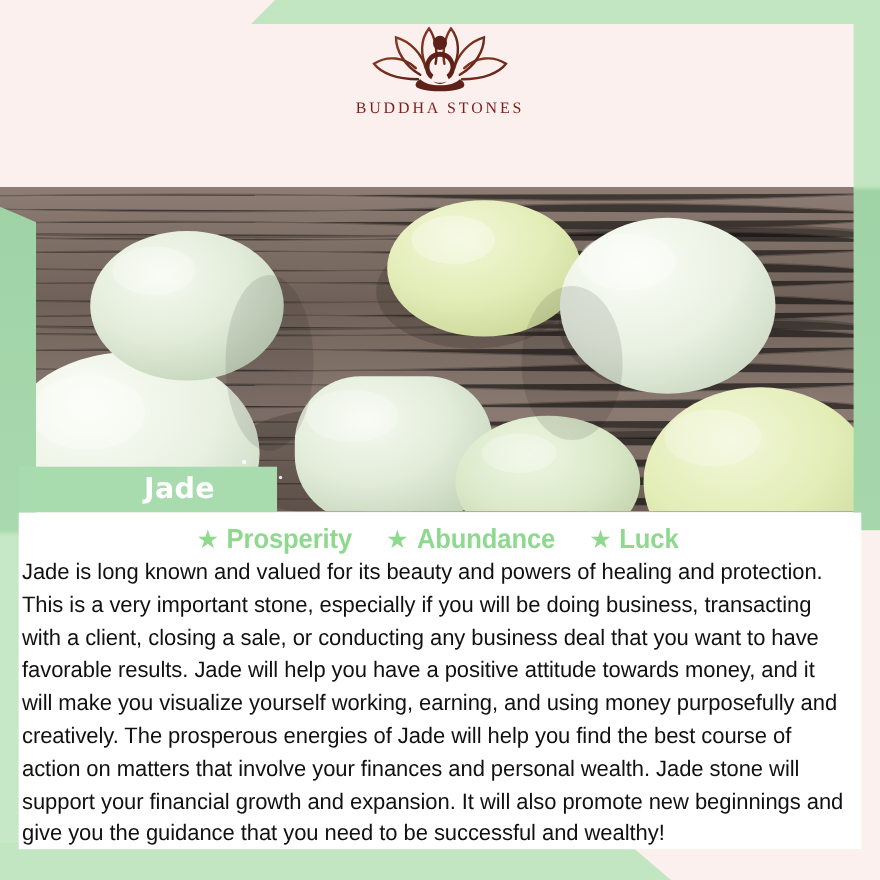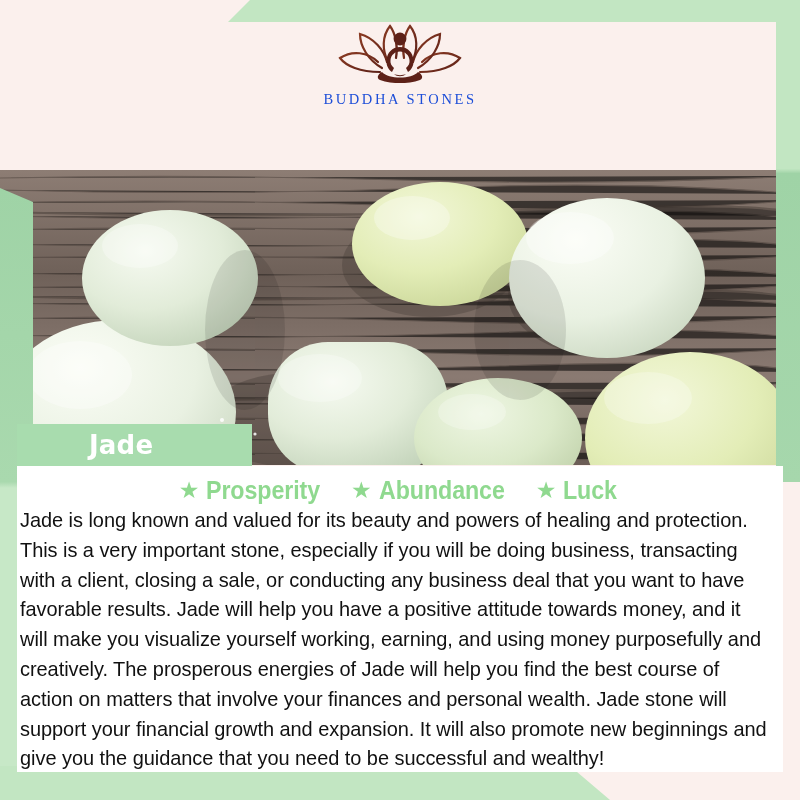"BUDDHA STONES" .logo-text { color: #1d4ed8 -> #7f1d1d }
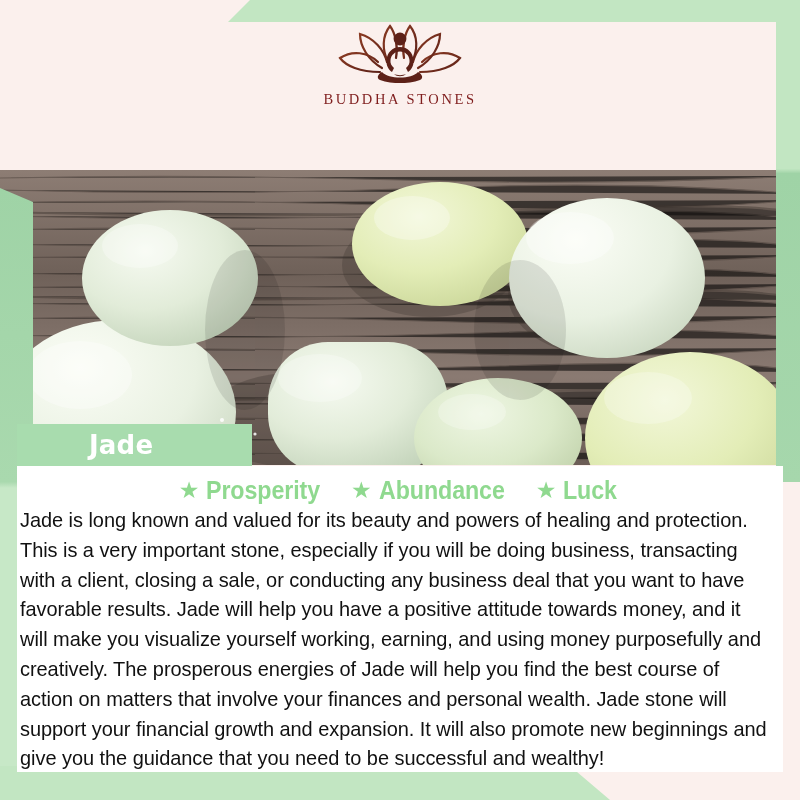"Jade" .jade-text { margin-left: 72px -> 114px }
